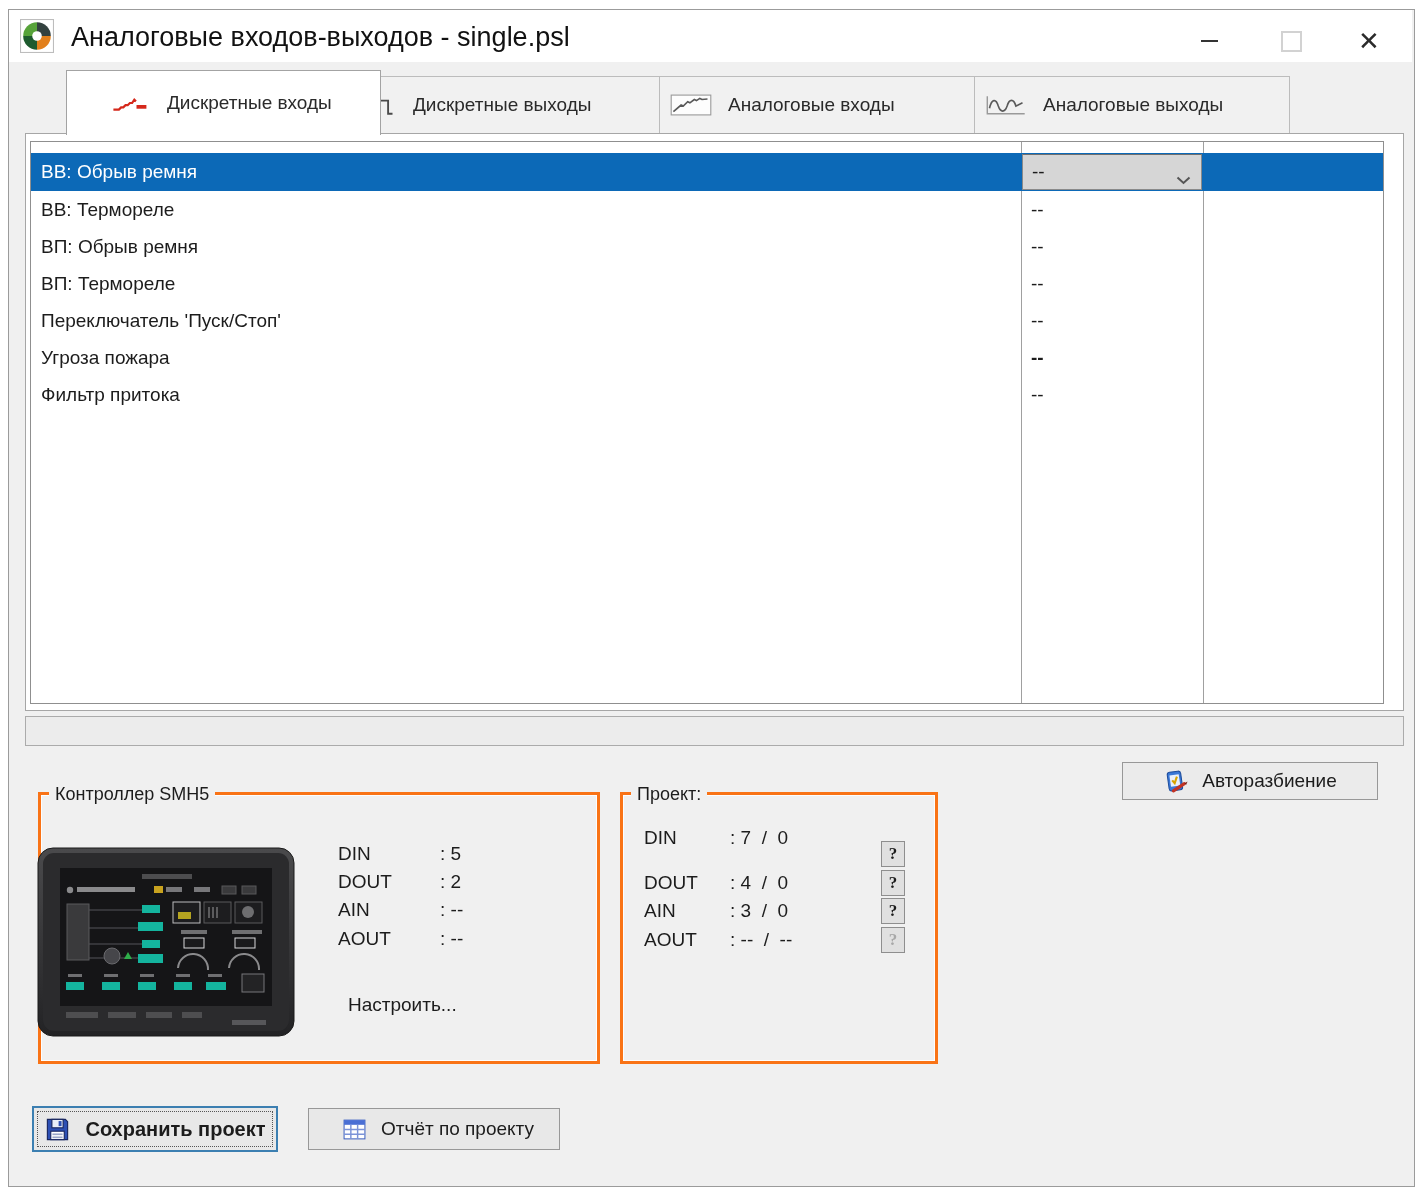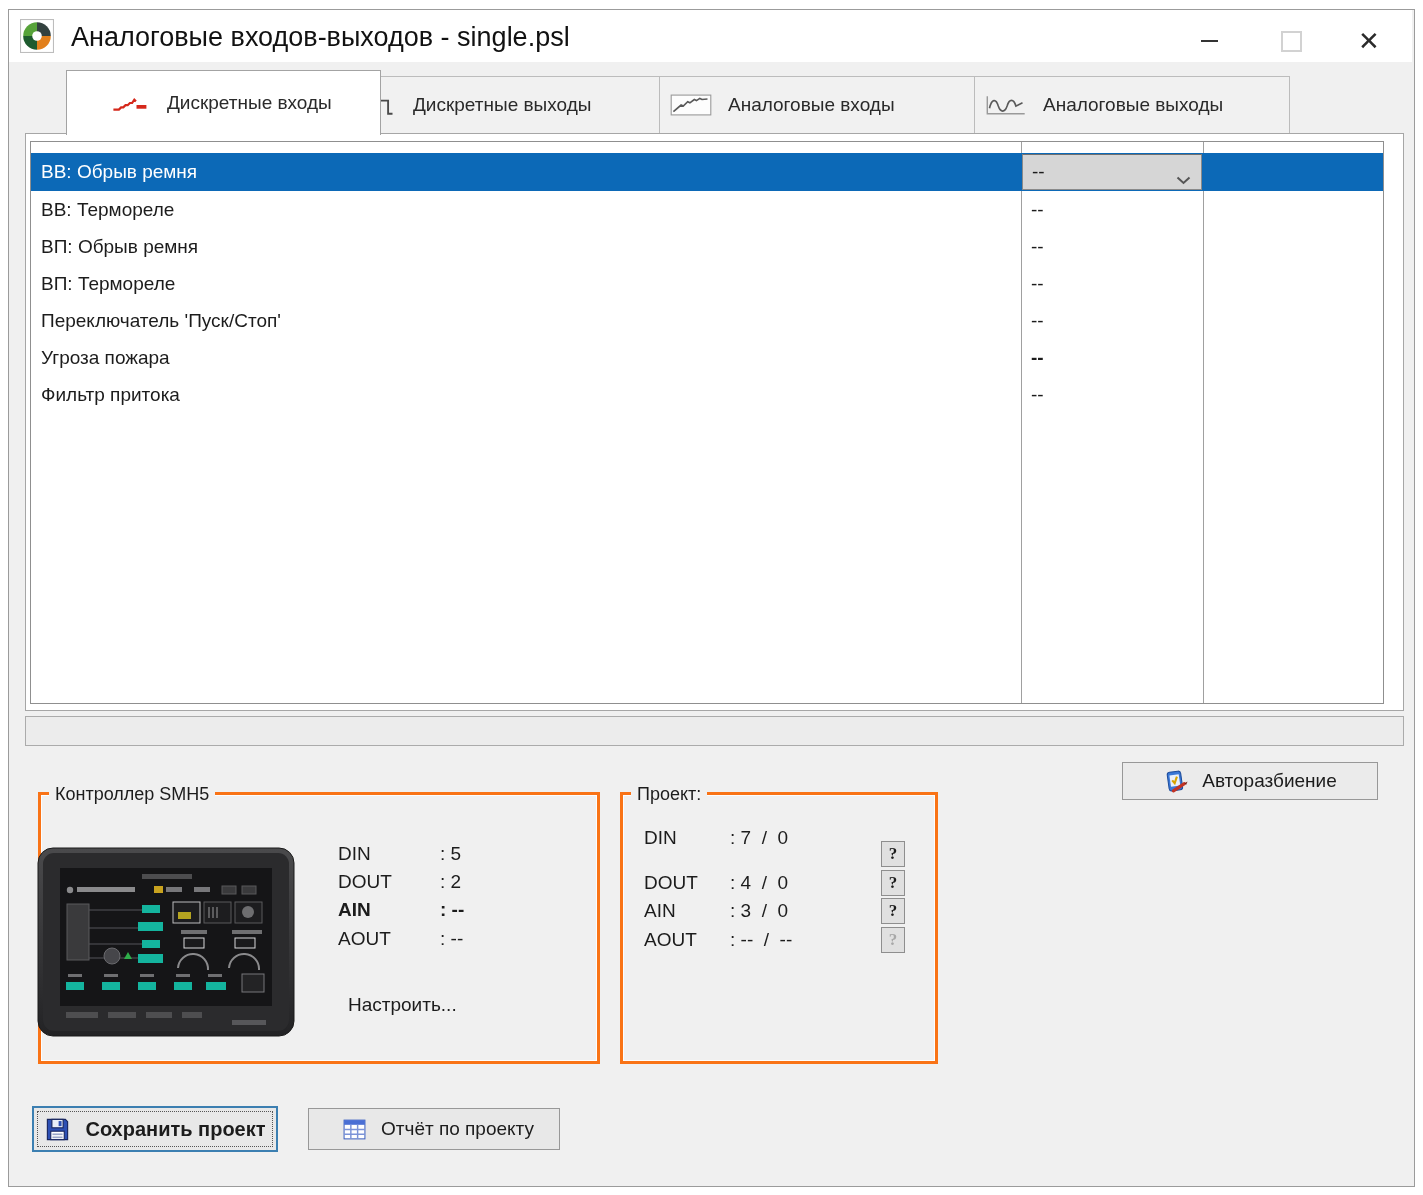"AIN : --" div.stat { font-weight: bold -> none }
